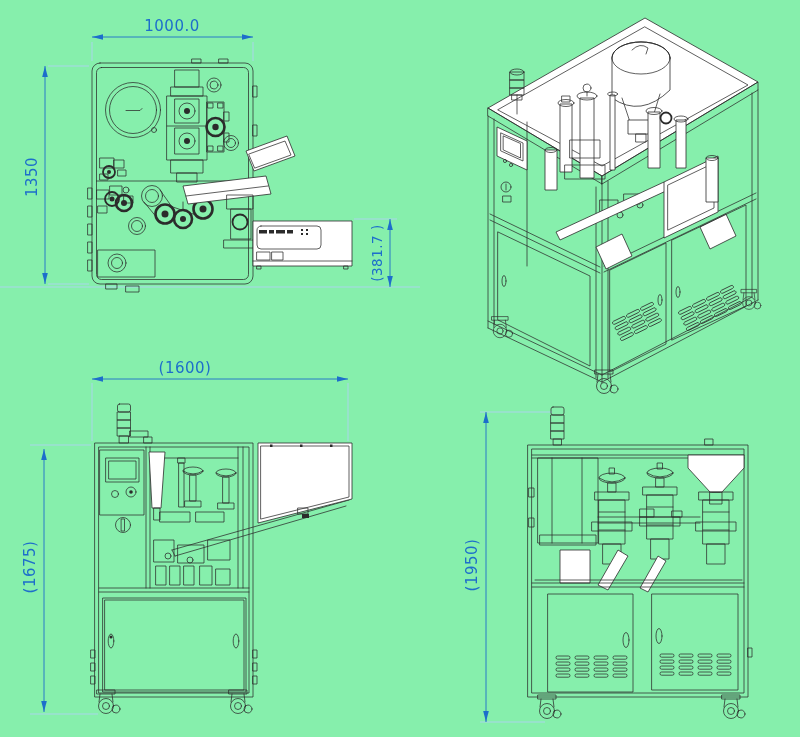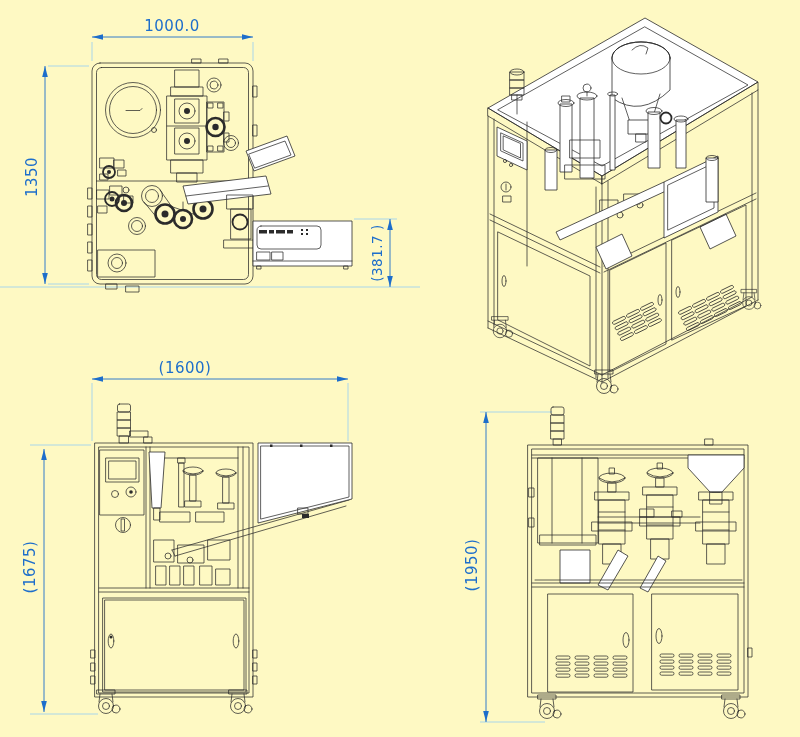"1000.0" .canvas { background: #fef9c3 -> #86efac }
